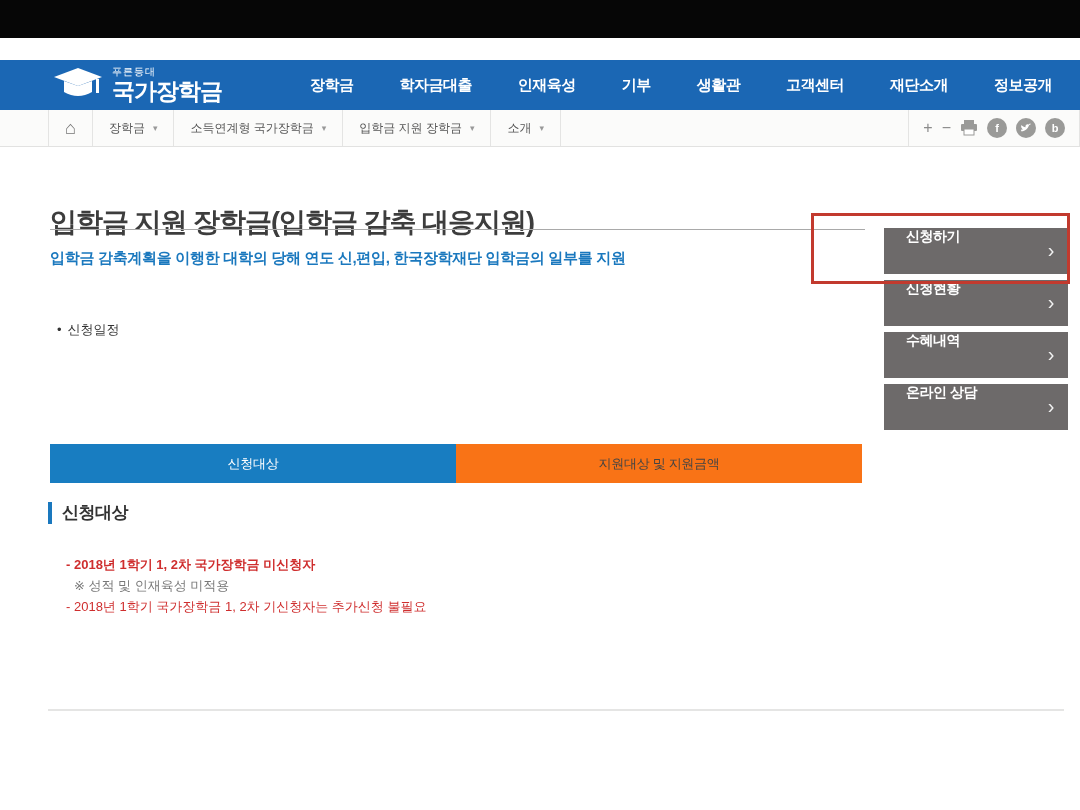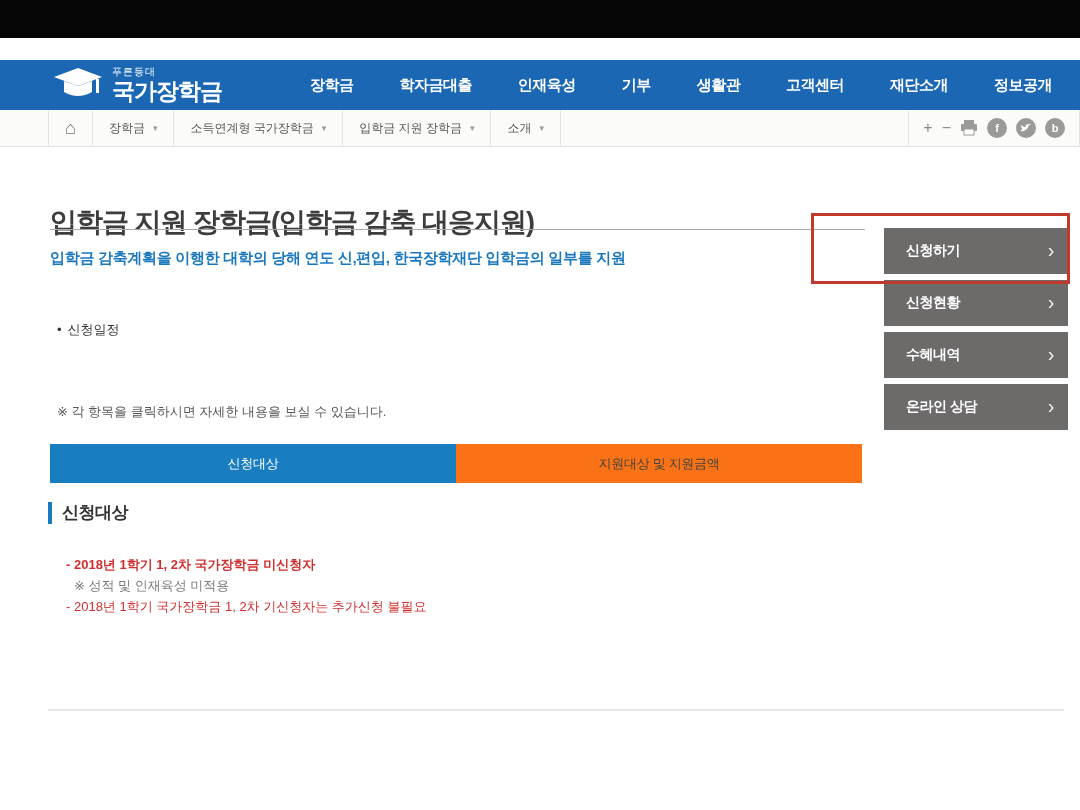"신청하기" .side-btn { align-items: center -> none }
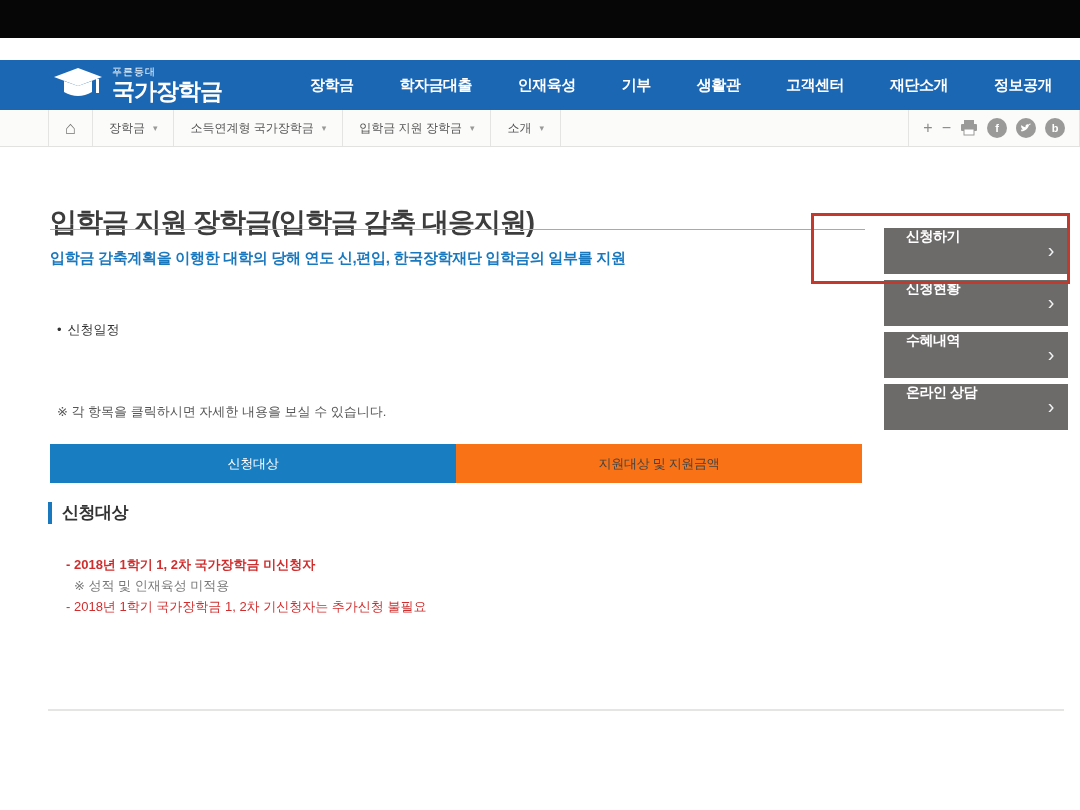"※ 각 항목을 클릭하시면 자세한" p.click-note { html: <p>※ 각 항목을 클릭하시면 자세한 내용을 보실 수 있습니다.</p> -> none }
